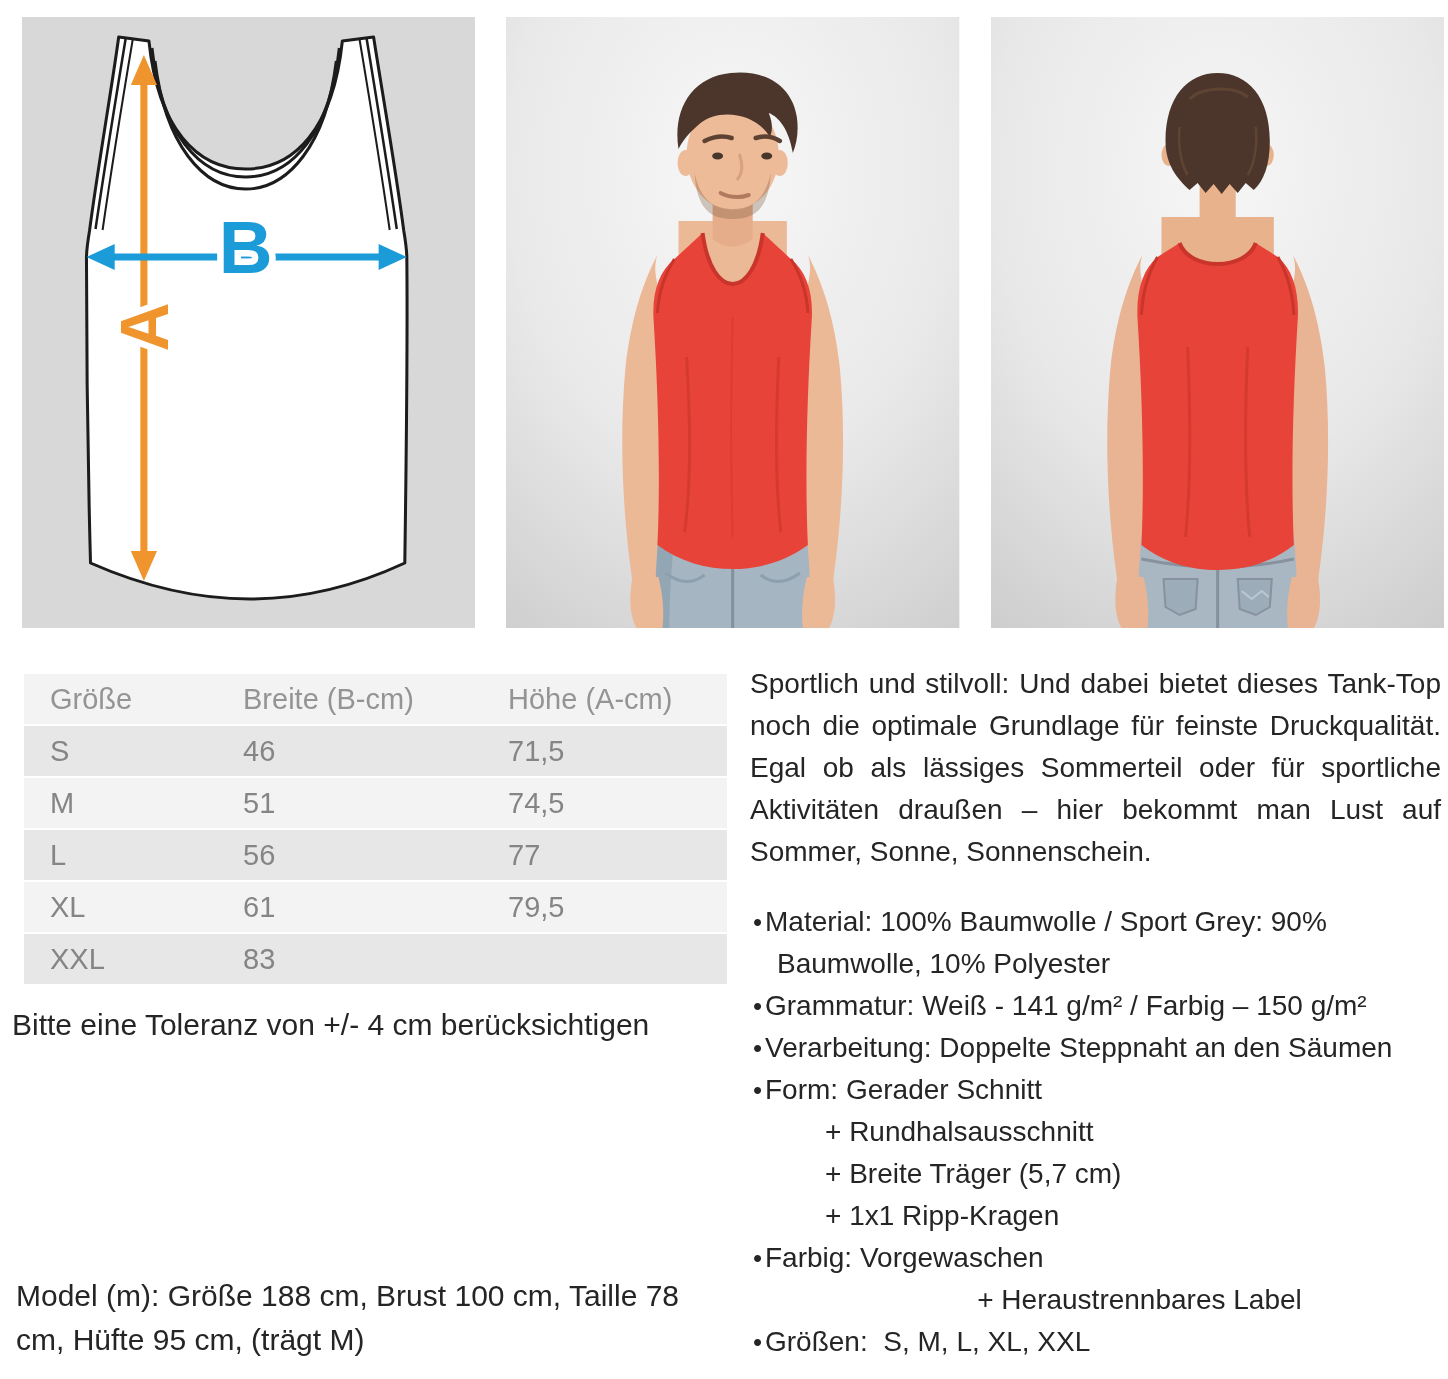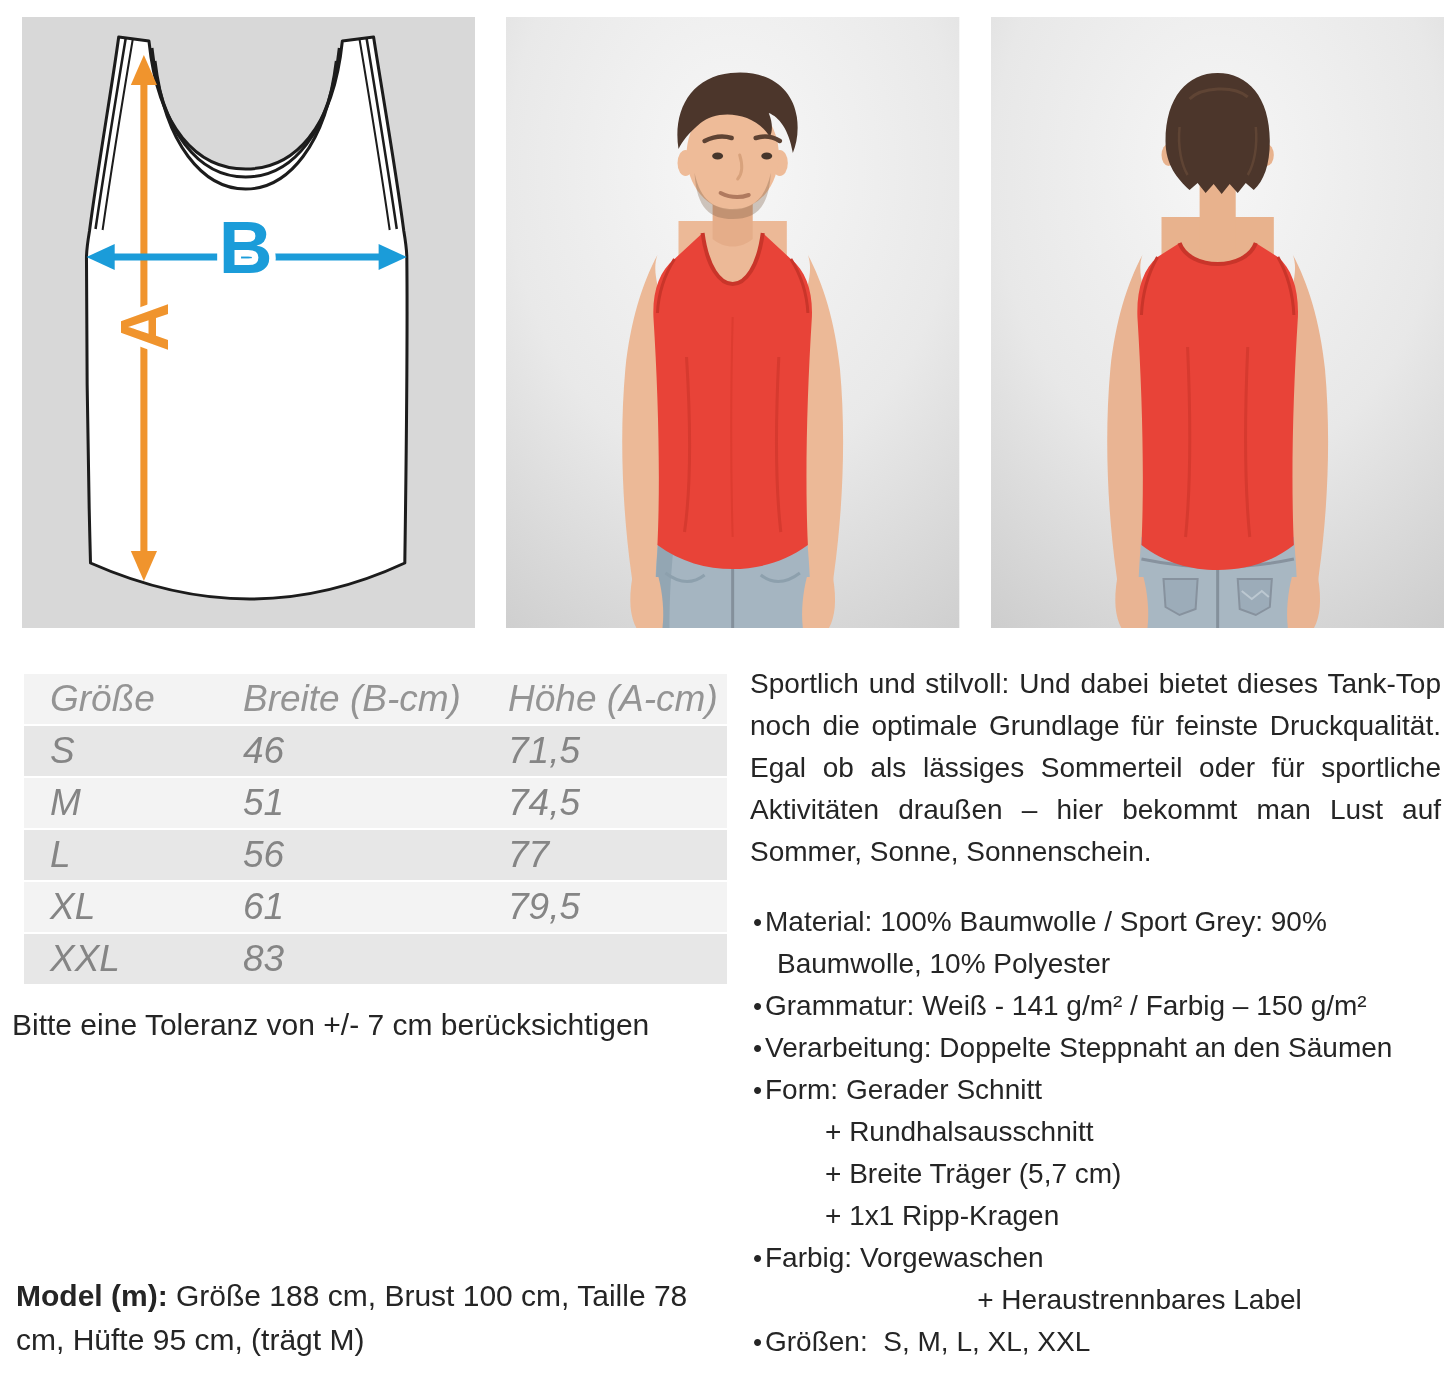"Größe" .size-table { font-size: 37px -> 29px; font-style: italic -> none }
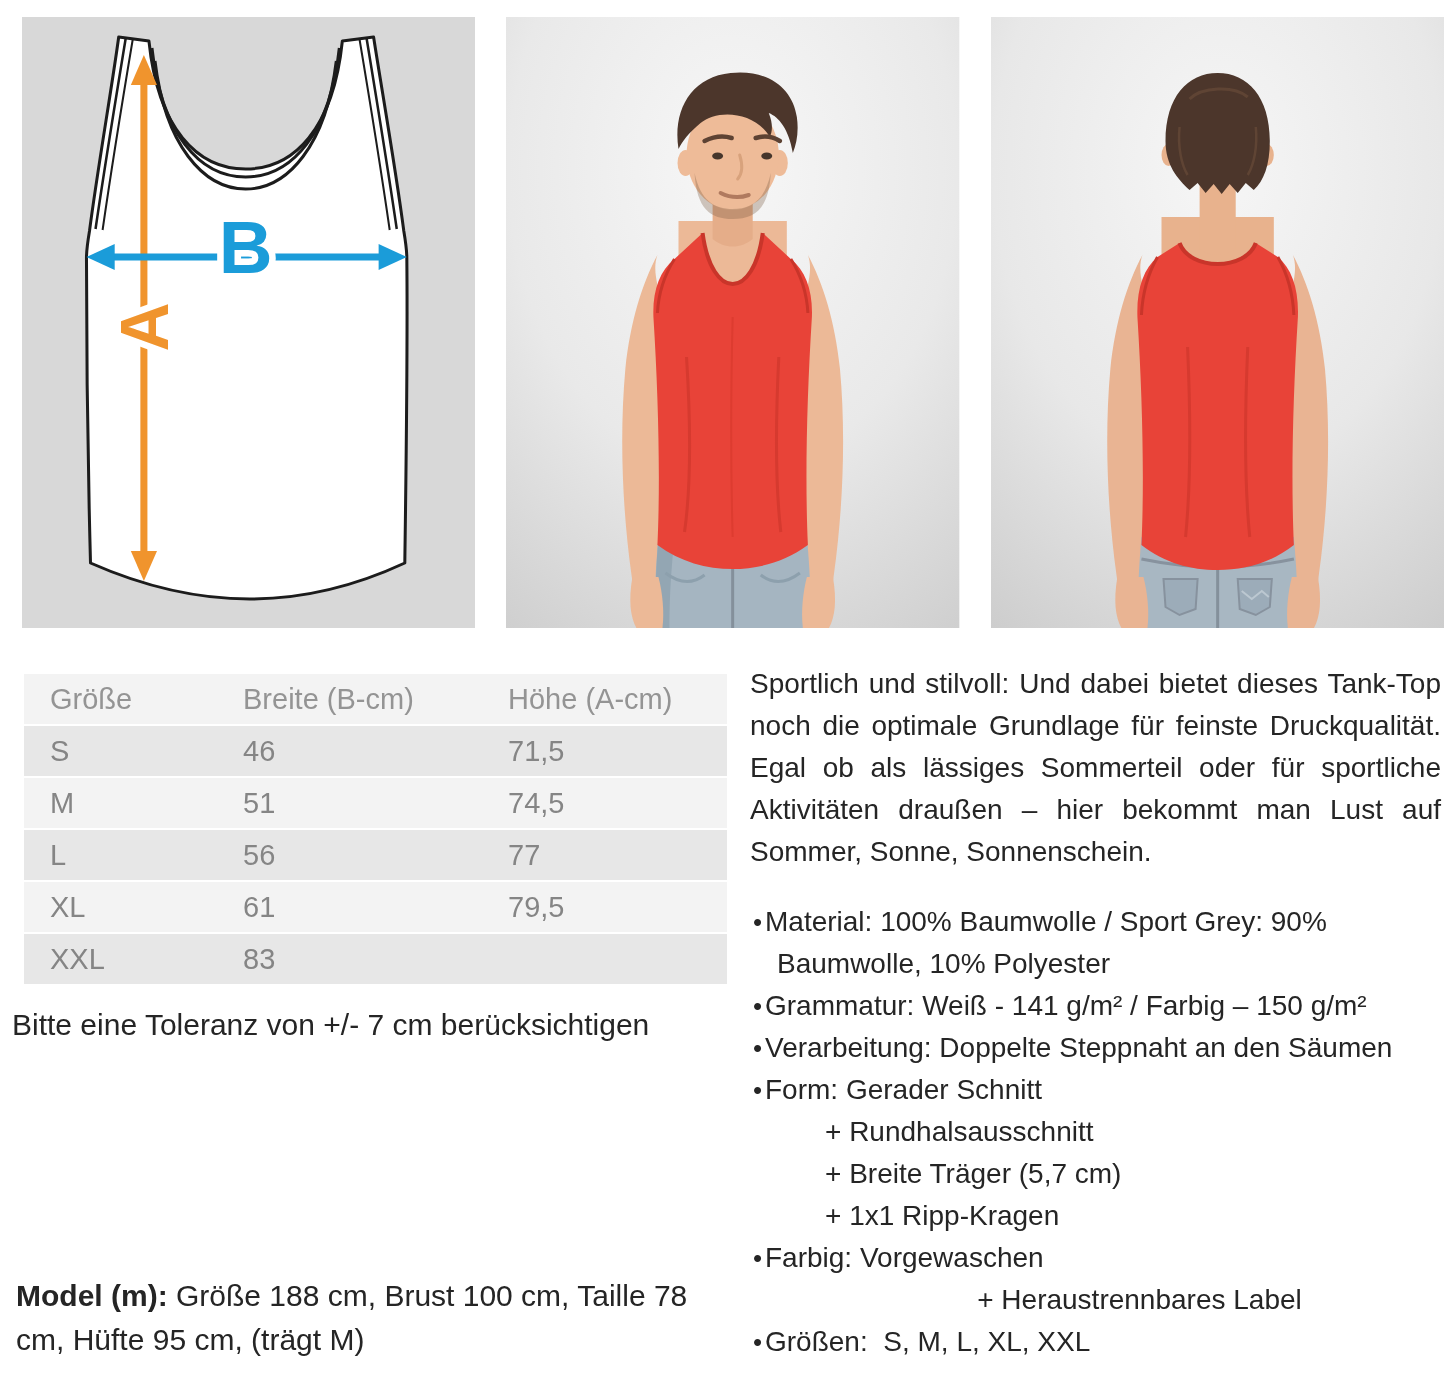"Bitte eine Toleranz von +/-" div.tolerance { text: 7 -> 4 }
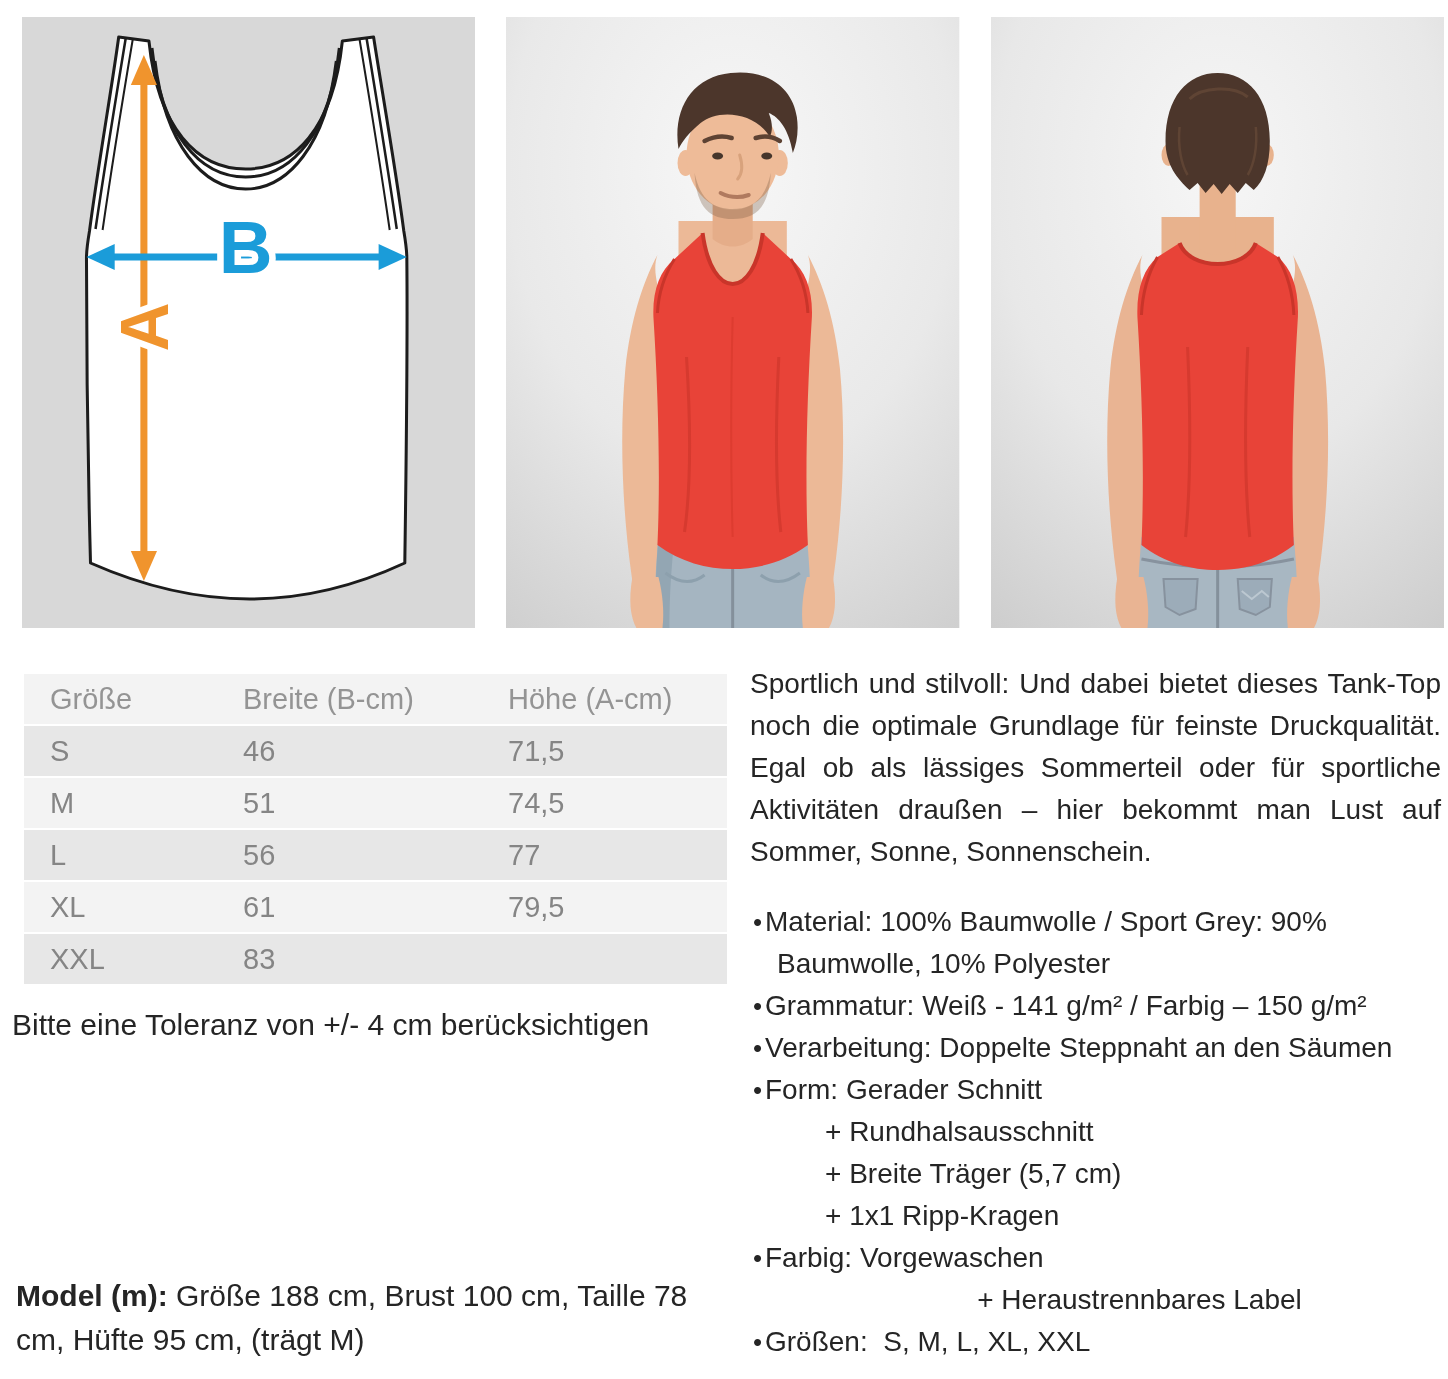"Model (m):" .model-info .model-label { font-weight: bold -> normal }
